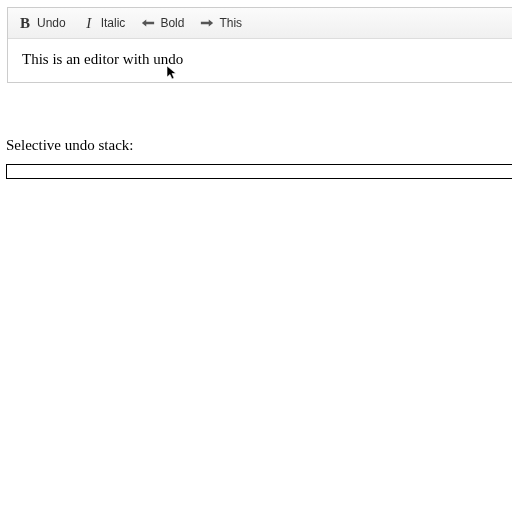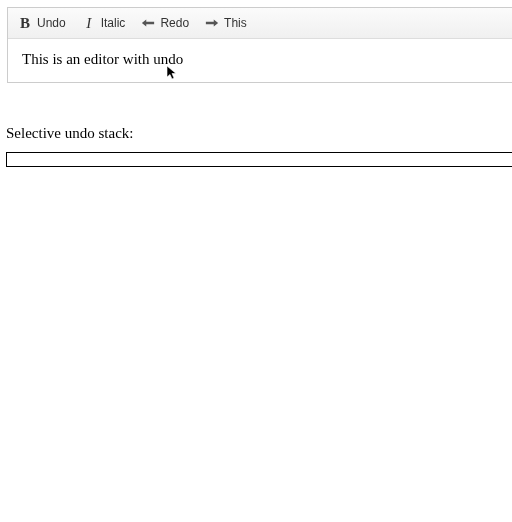"Redo" span { text: Redo -> Bold }
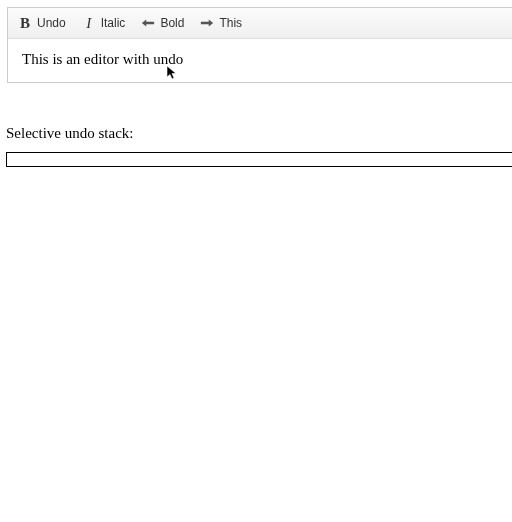"Selective undo stack:" .stack-label { margin-top: 42px -> 54px }
